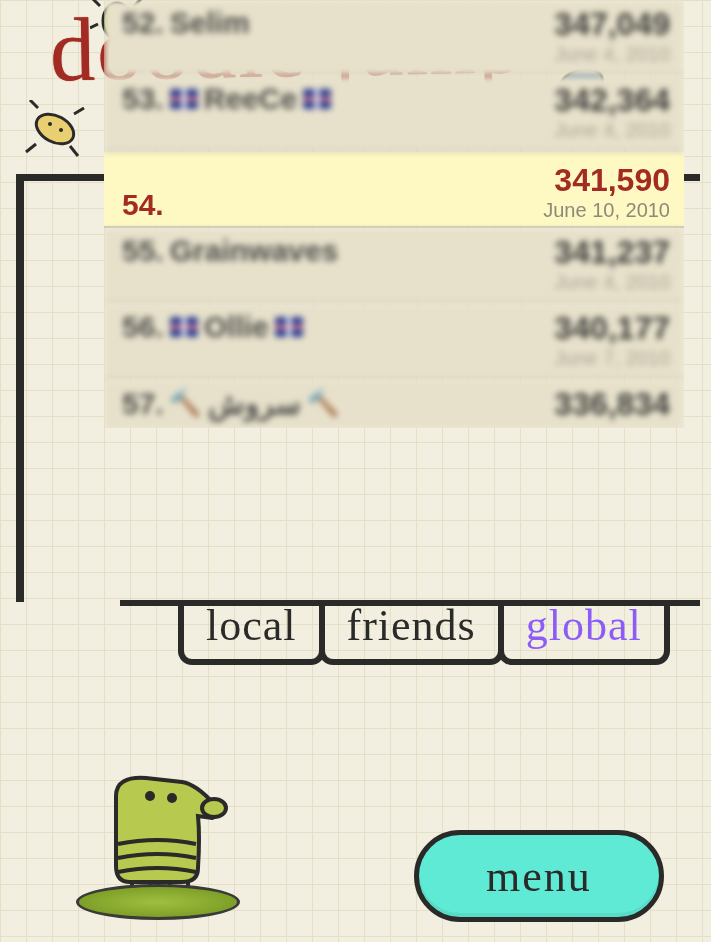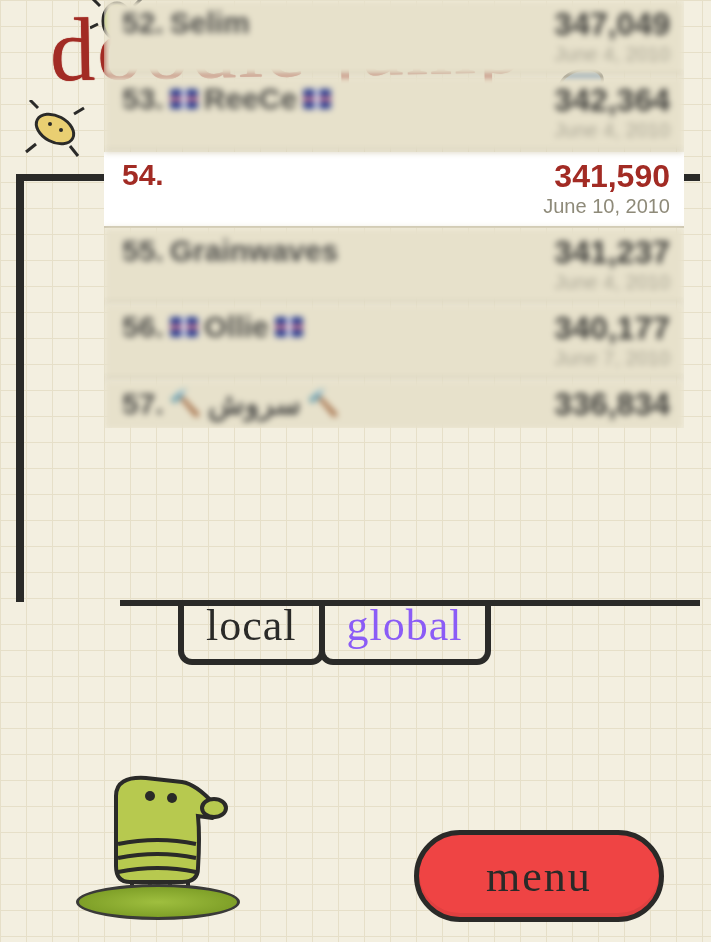"54." .row.highlight { align-items: none -> flex-end; background: #ffffff -> #fef9c3 }
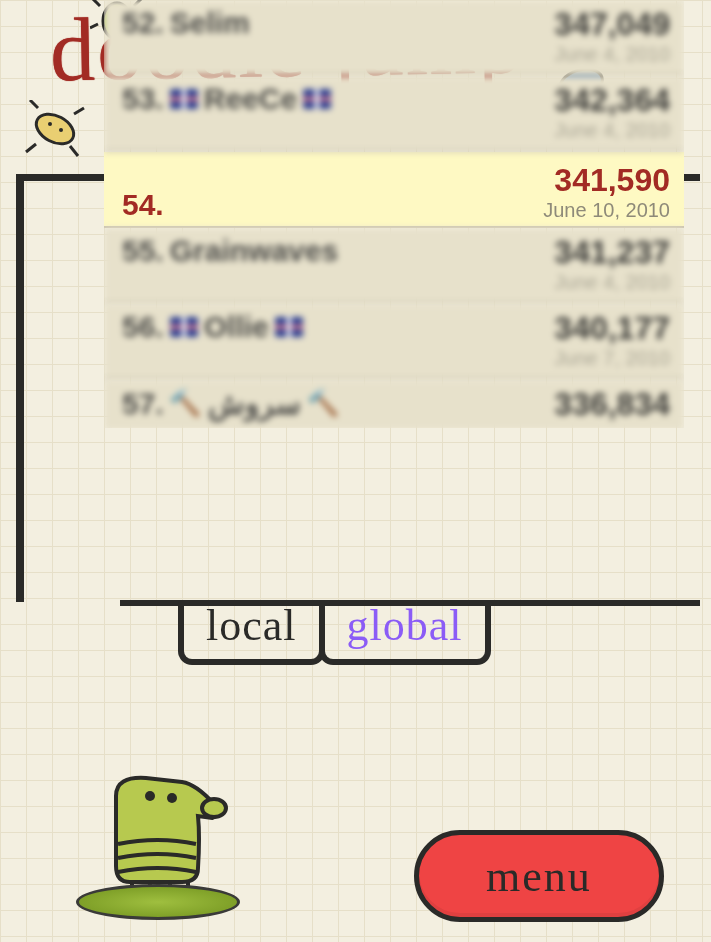"friends" div.tab { html: none -> <div>friends</div> }
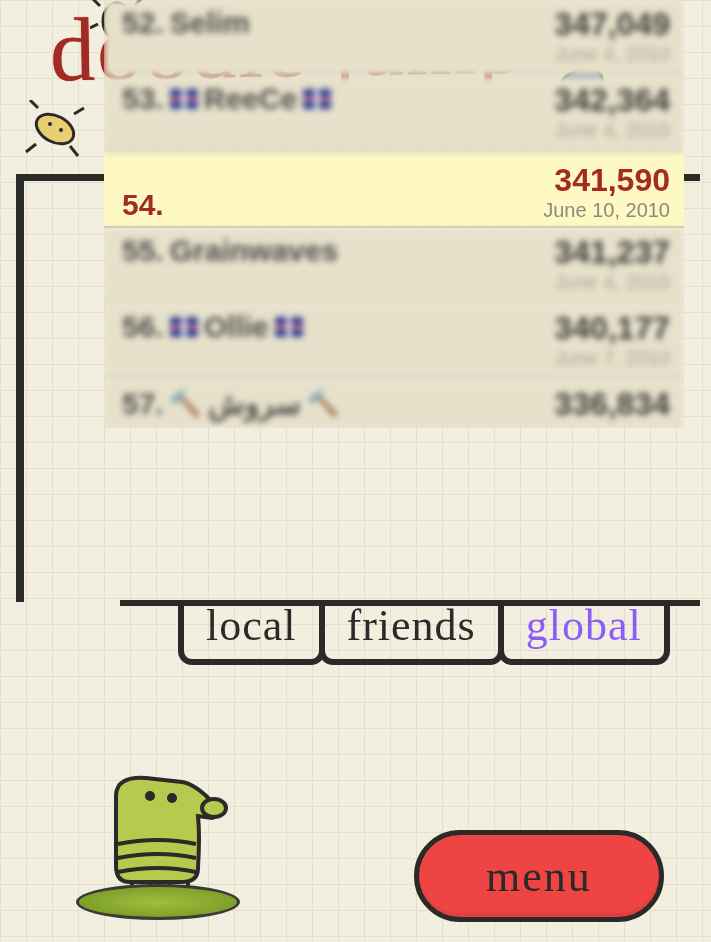"menu" .menu-btn { background: #ef4444 -> #5eead4 }
